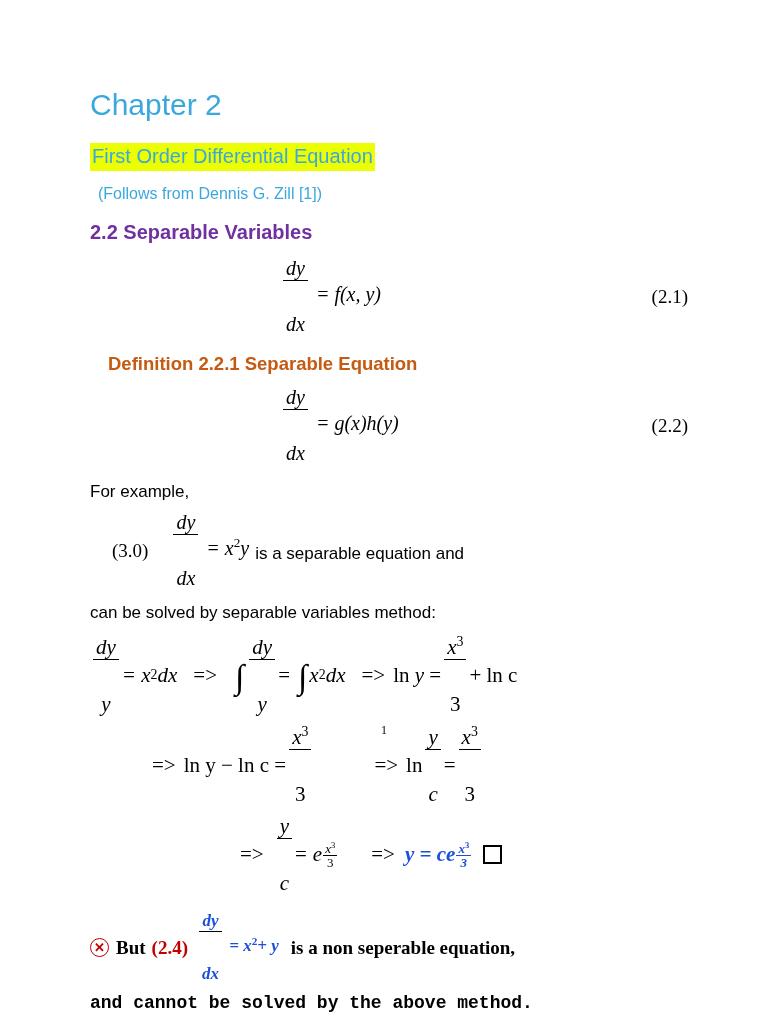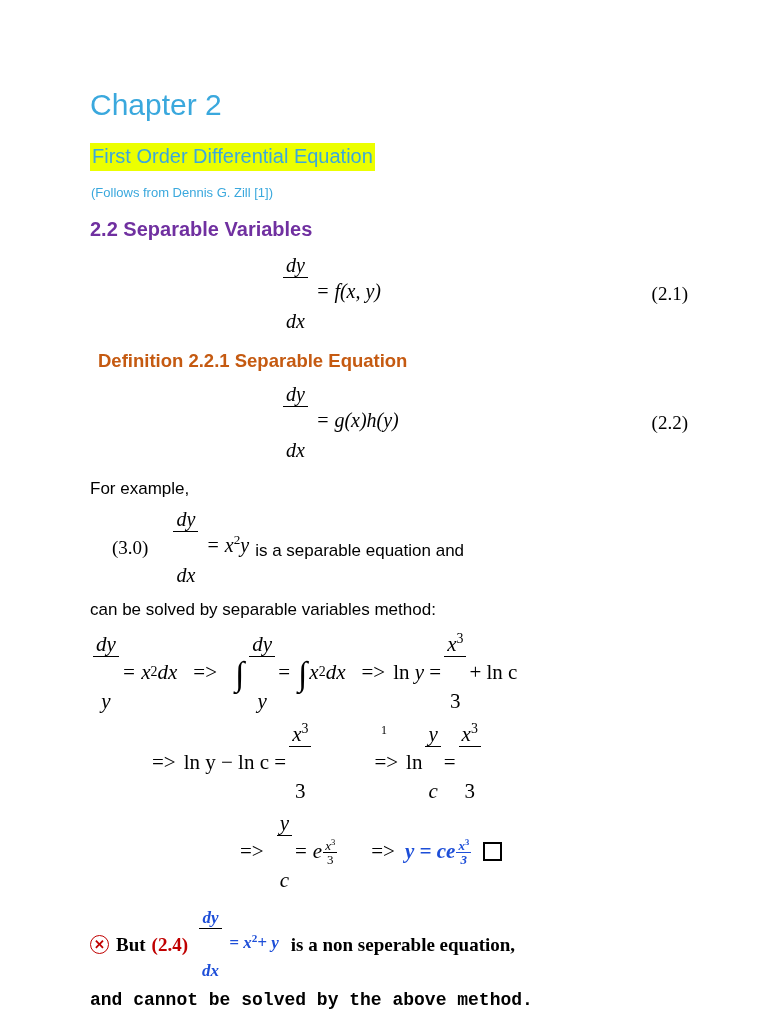"(Follows from Dennis G. Zill" .follows { font-size: 13px -> 16px; margin: 0 0 18px 1px -> 0 0 18px 8px }
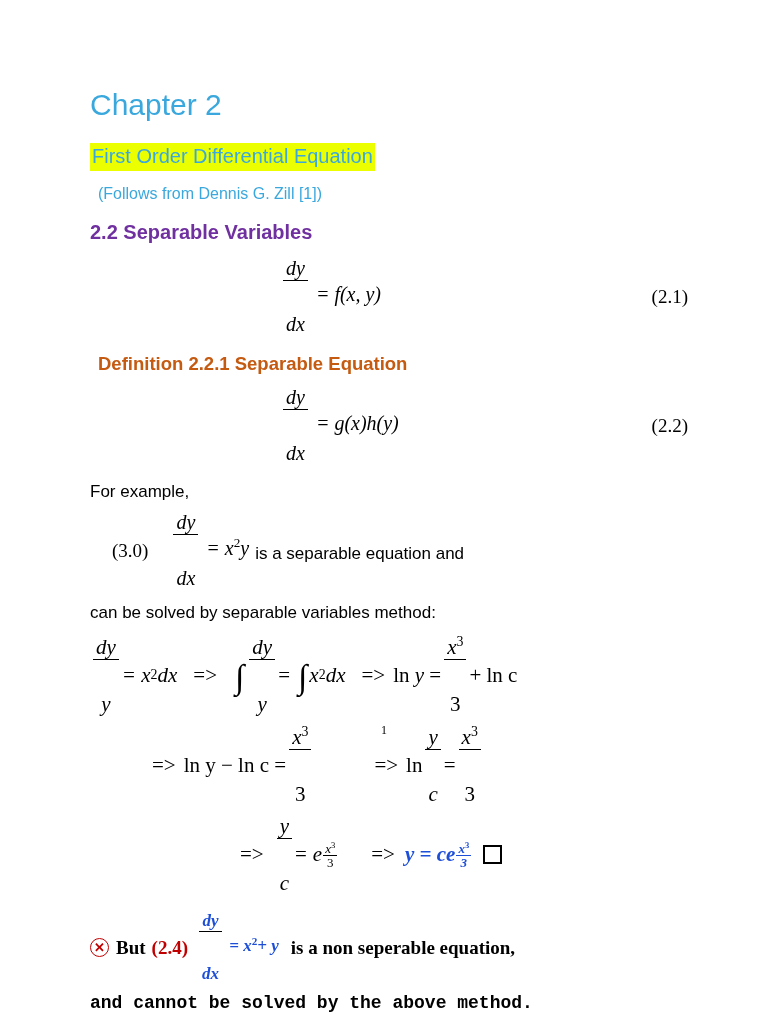"Definition 2.2.1 Separable Equation" .definition-head { margin: 0 0 12px 8px -> 0 0 12px 18px }
